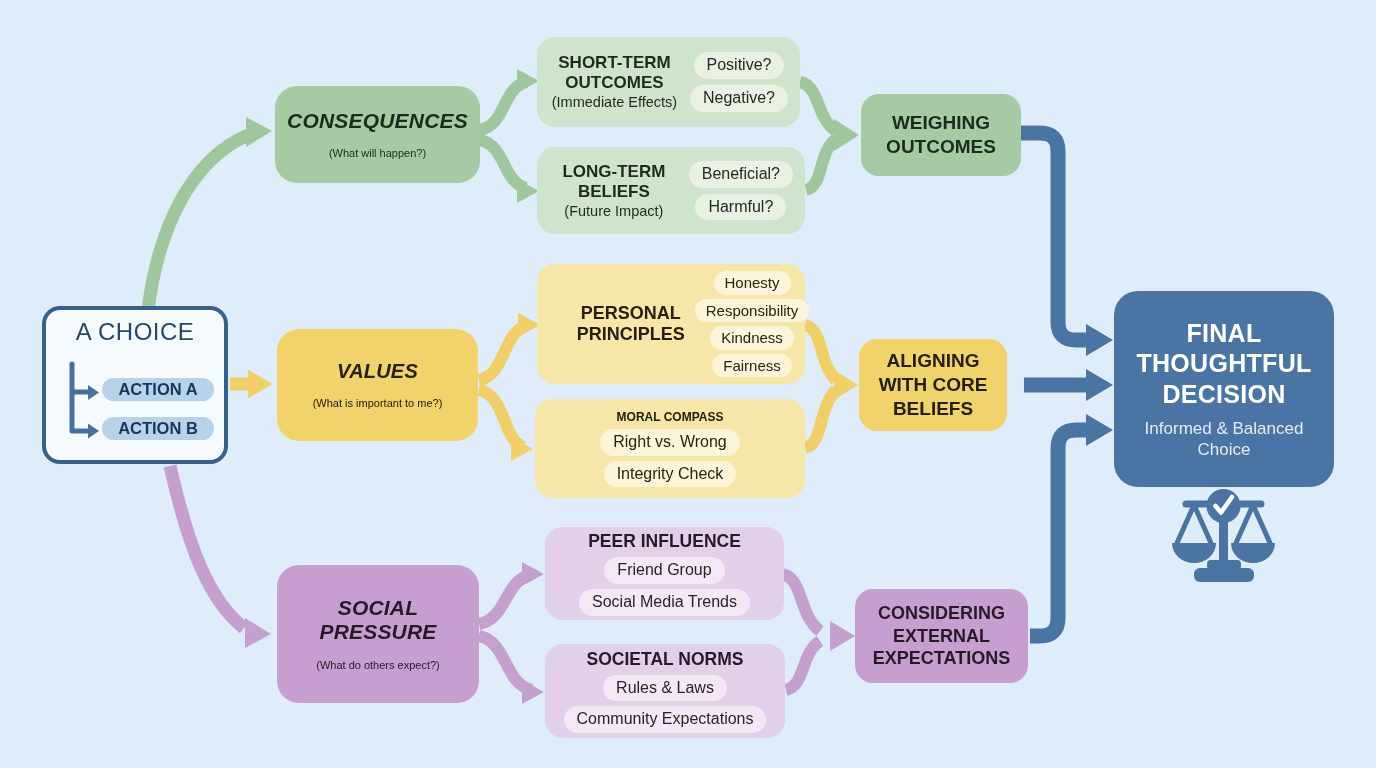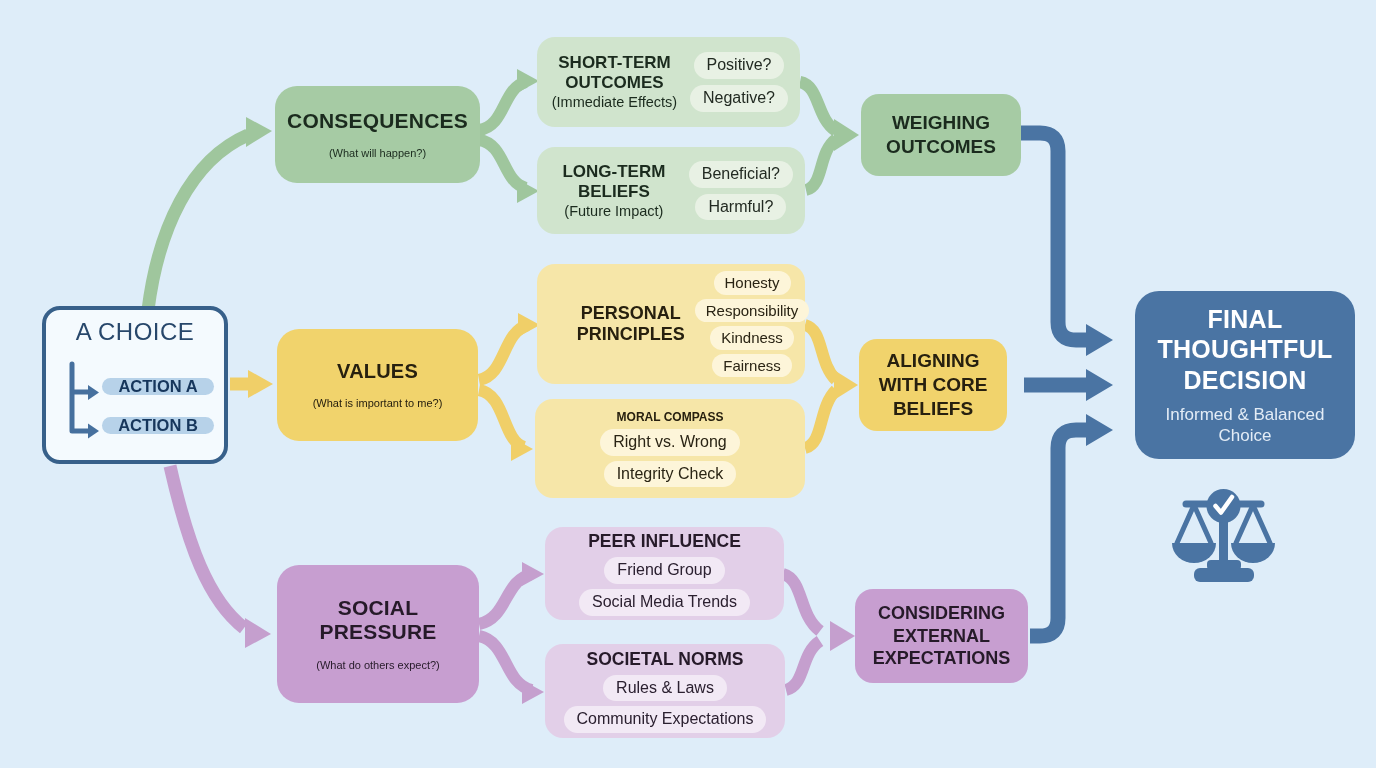"CONSEQUENCES" .t-main { font-style: none -> italic }
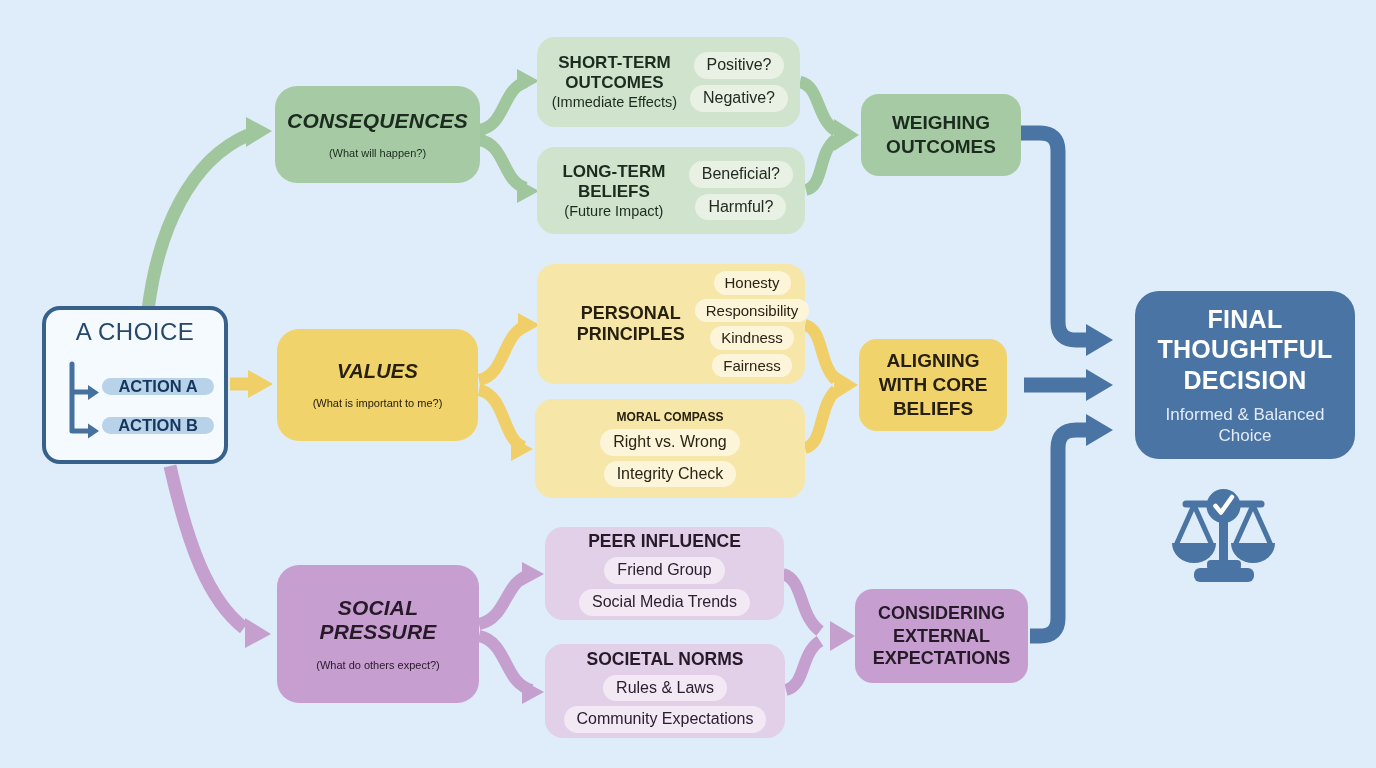"FINAL THOUGHTFUL DECISION" div.node { height: 168px -> 196px; margin-left: 21px -> none }
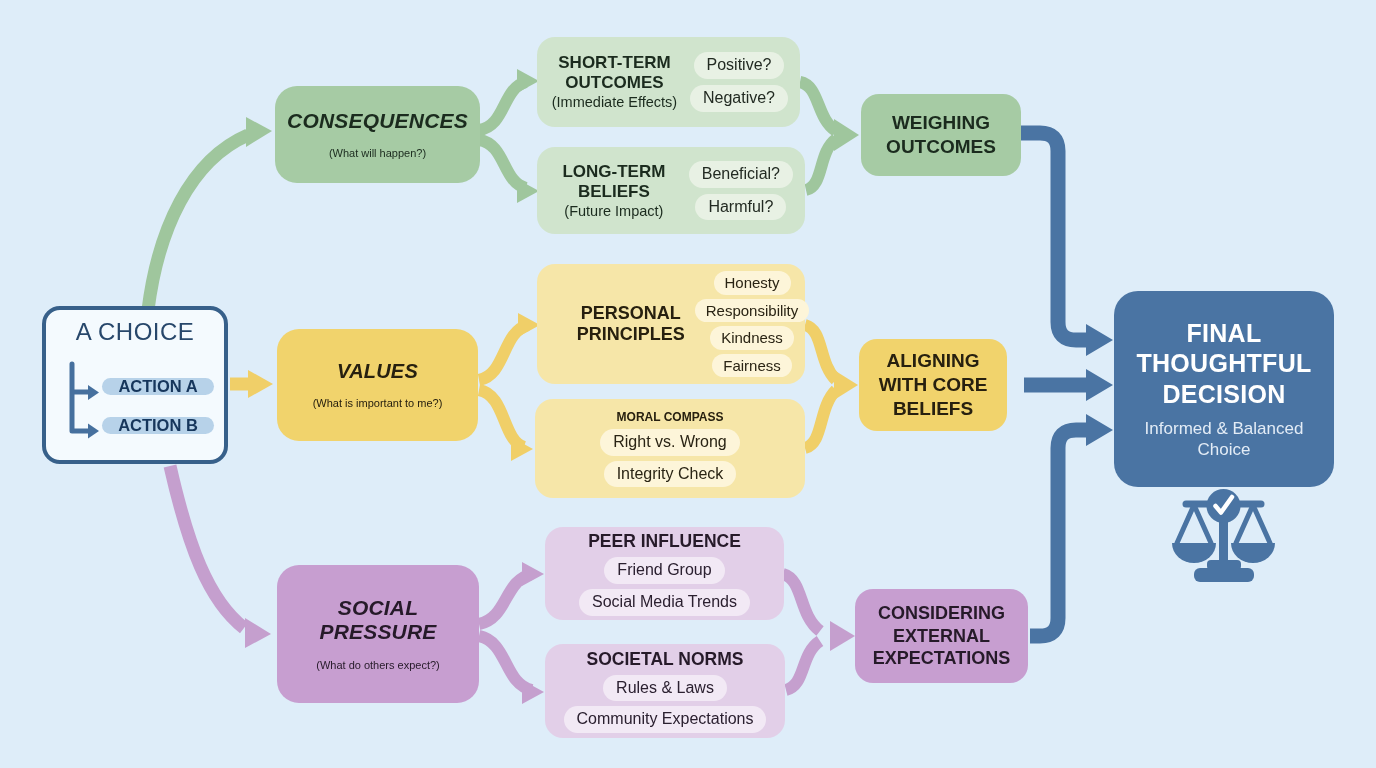"ACTION A" .action-pill { height: 17px -> 23px }
